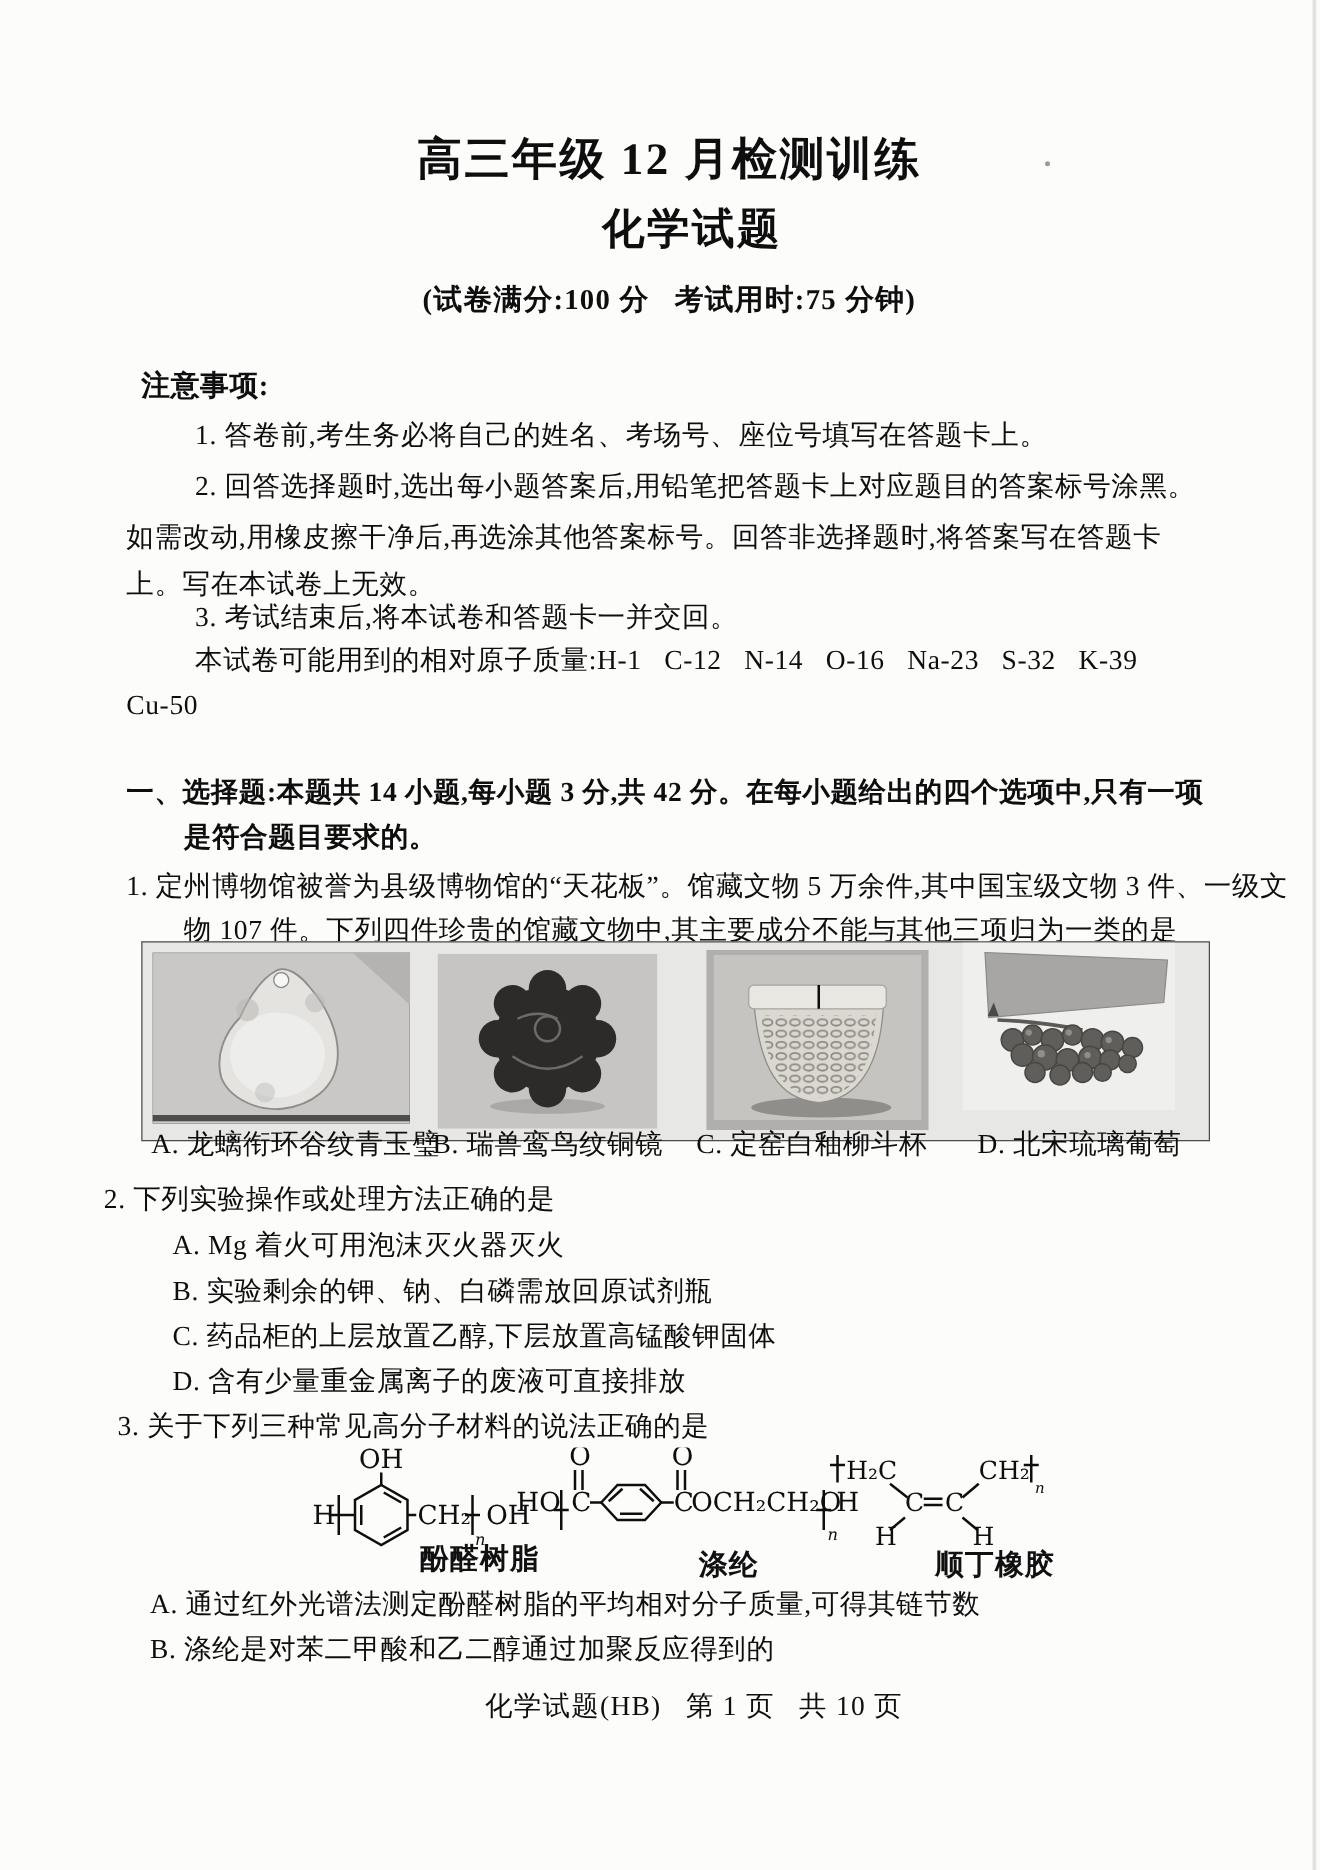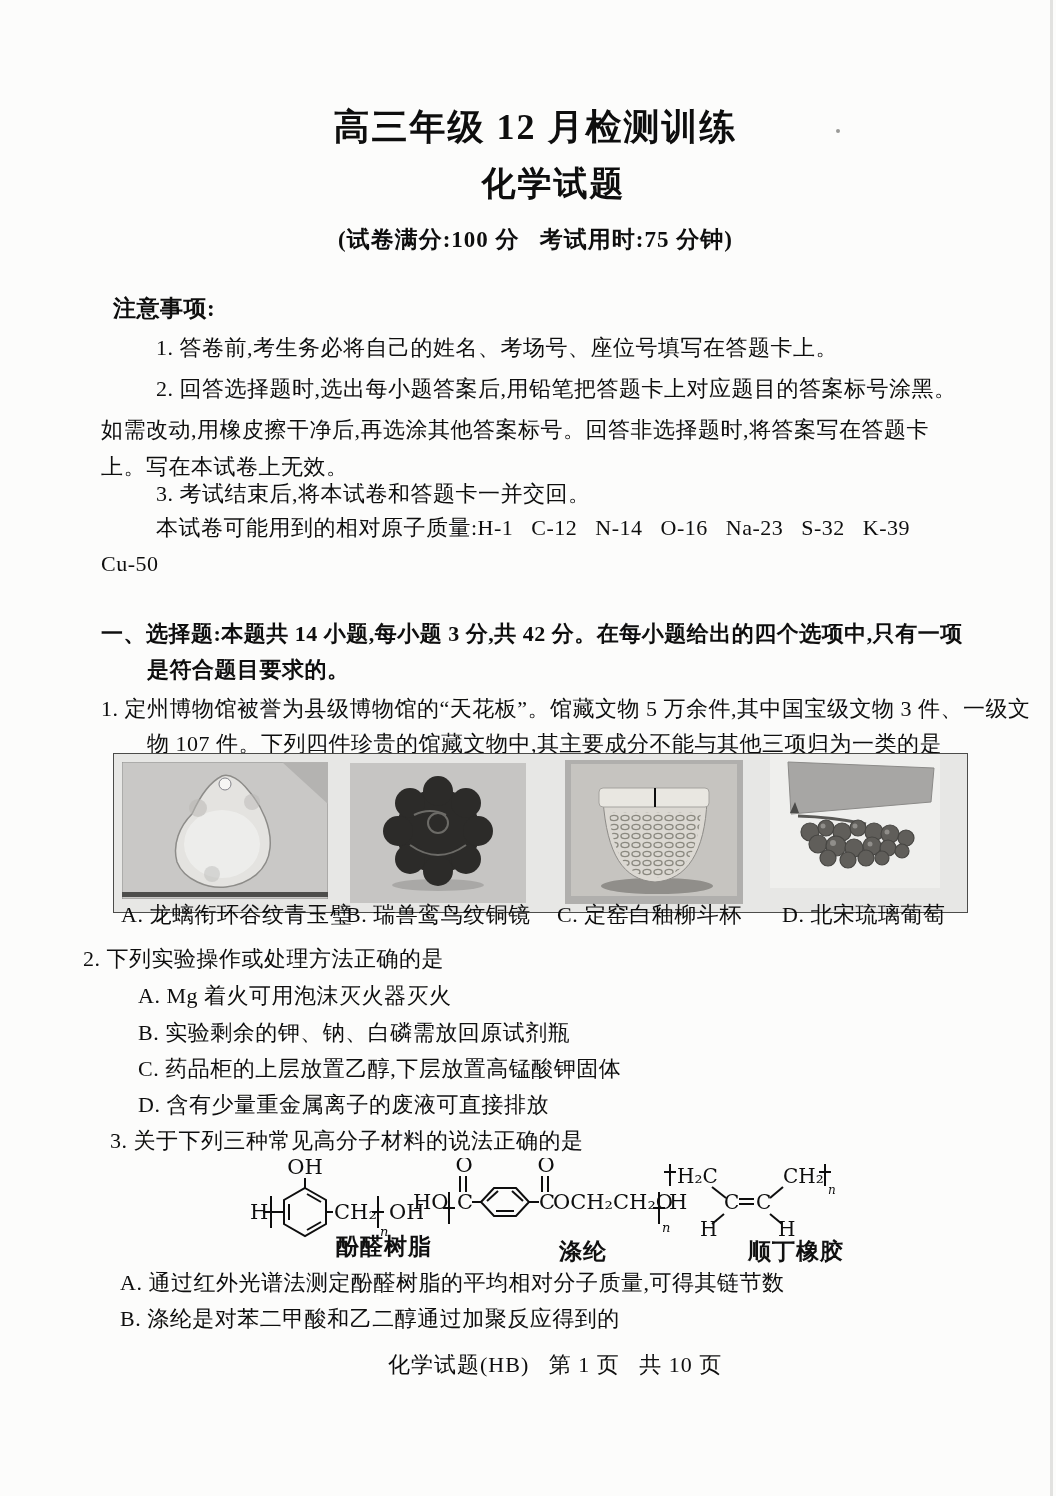"3. 关于下列三种常见高分子材料的说法正确的是" div.t { left: 110px -> 94px }
